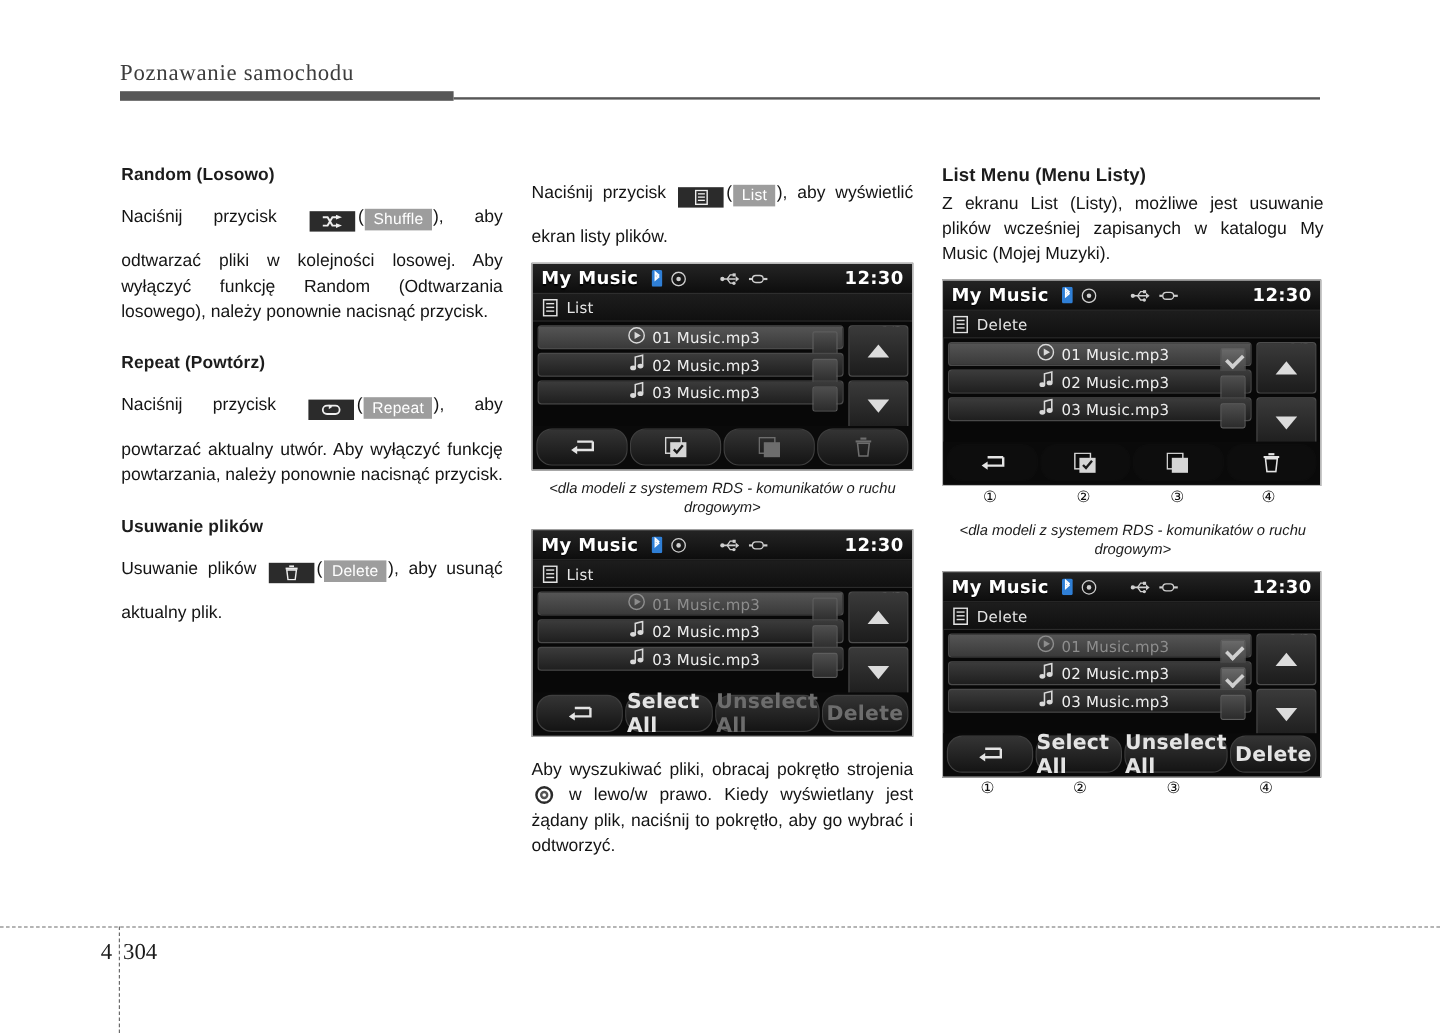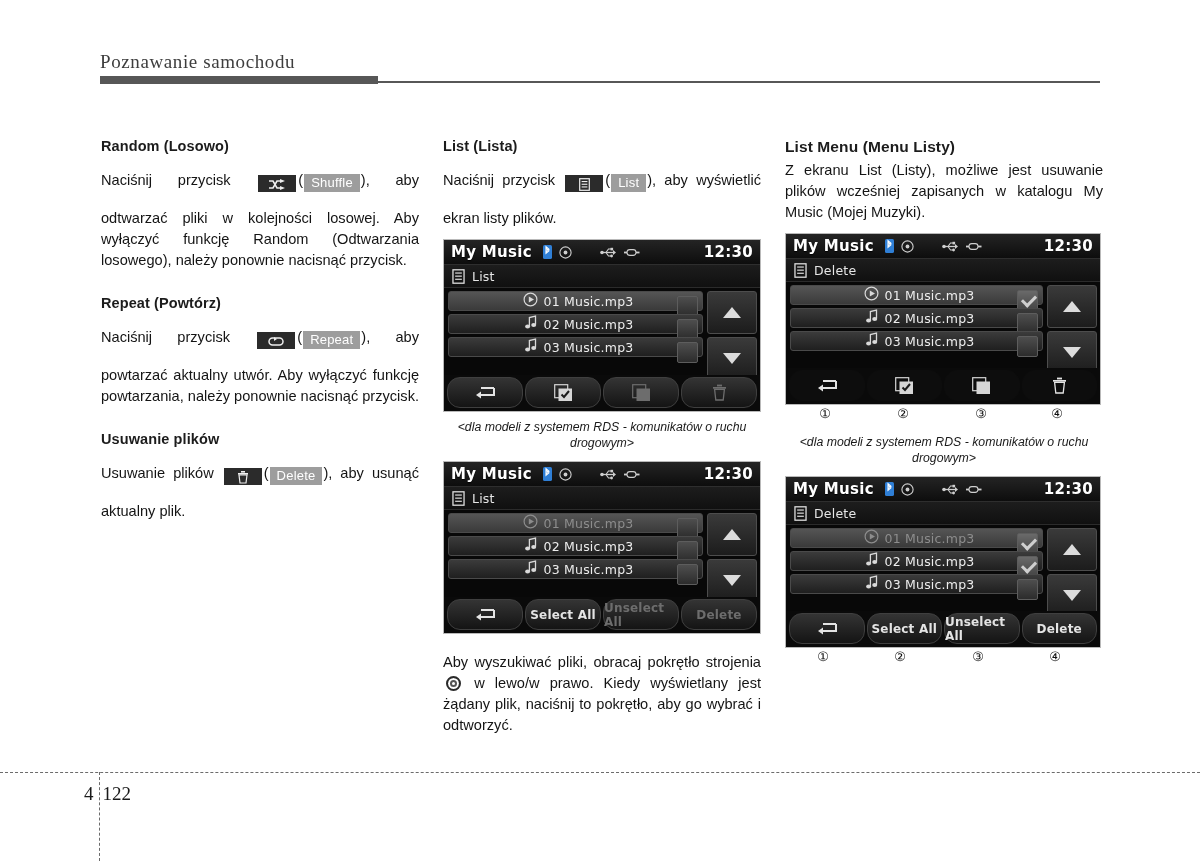"List (Lista)" h3.sec { html: <h3>List (Lista)</h3> -> none }
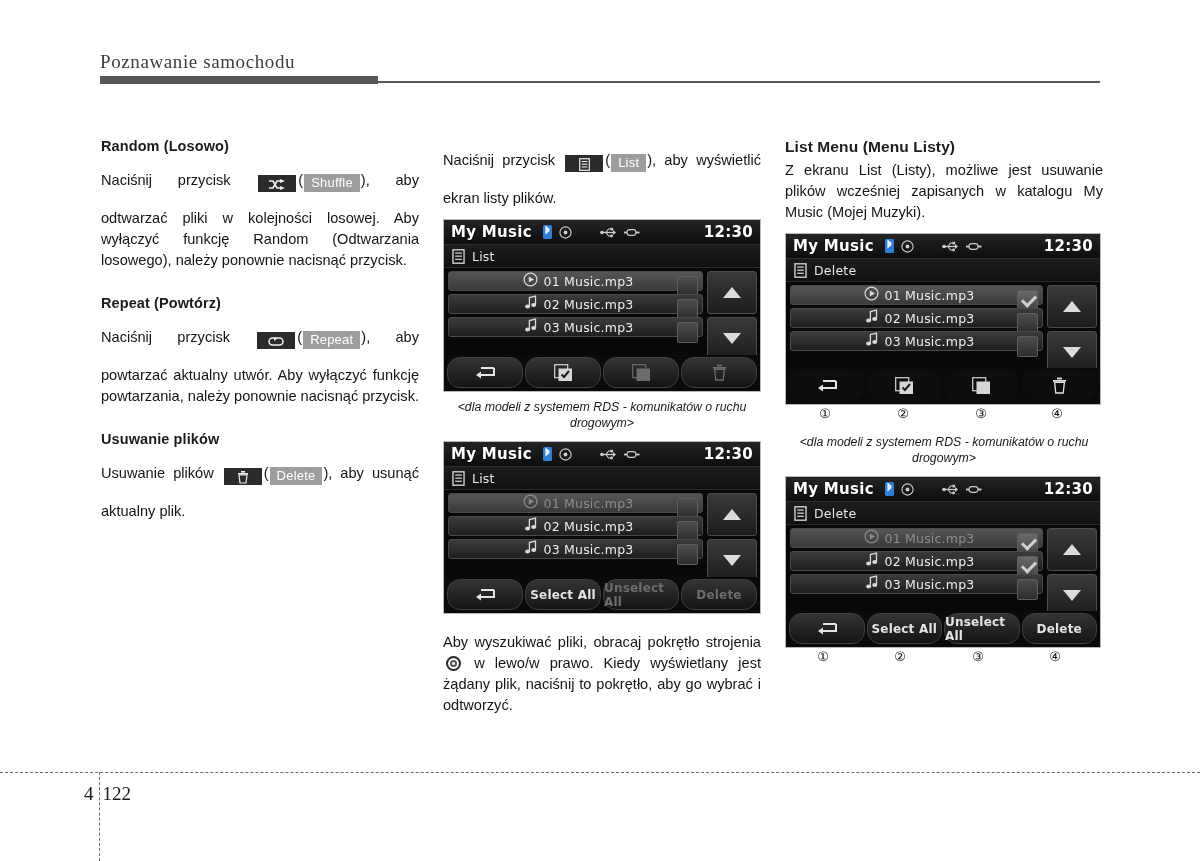"Select All" .tbtn { font-size: 12px -> 17px }
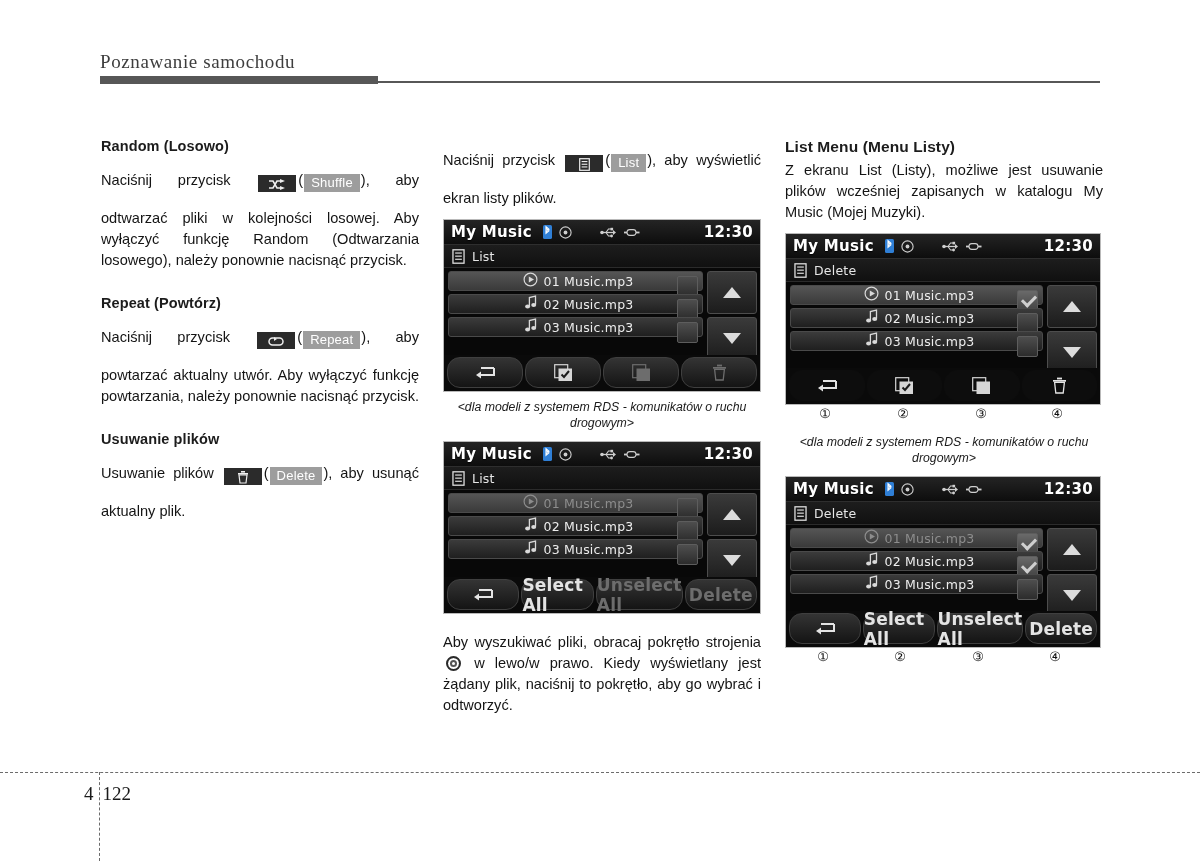"122" span { text: 122 -> 304 }
